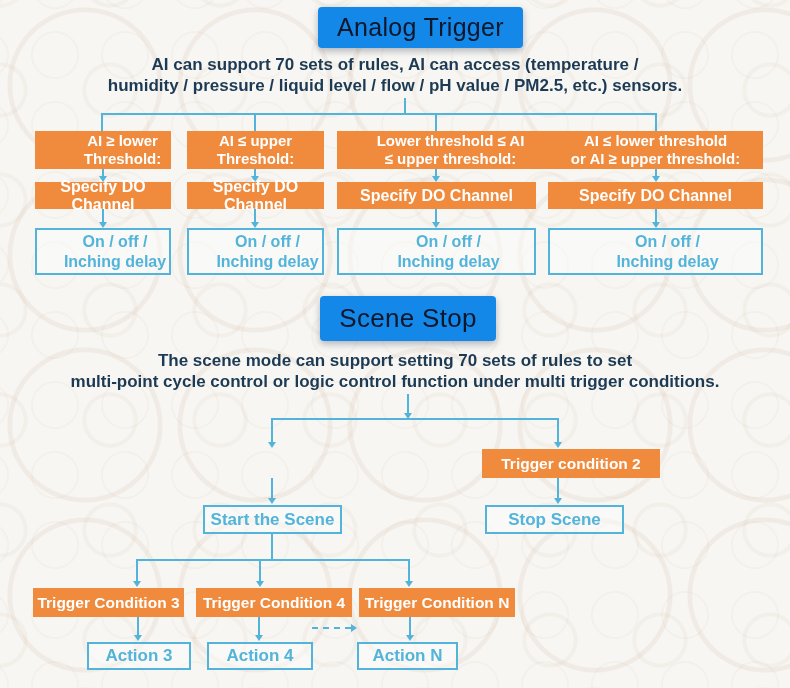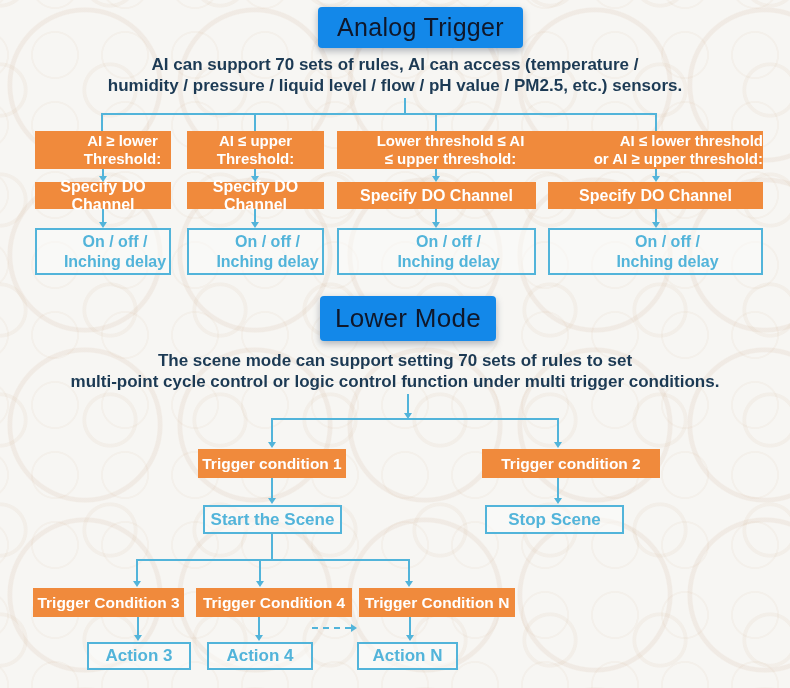"AI ≤ lower threshold" div.obox { align-items: flex-end -> none }
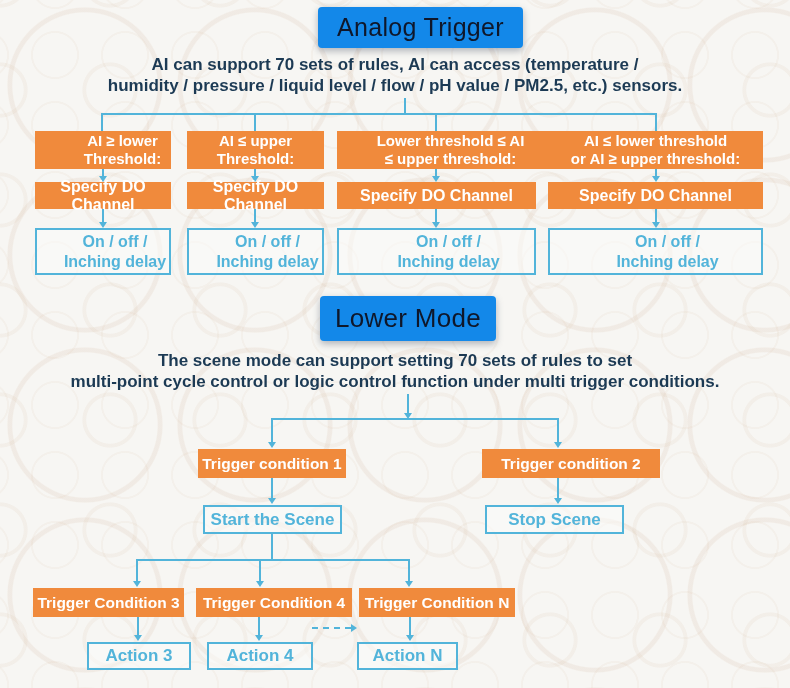"Lower Mode" div.tbox { text: Lower Mode -> Scene Stop }
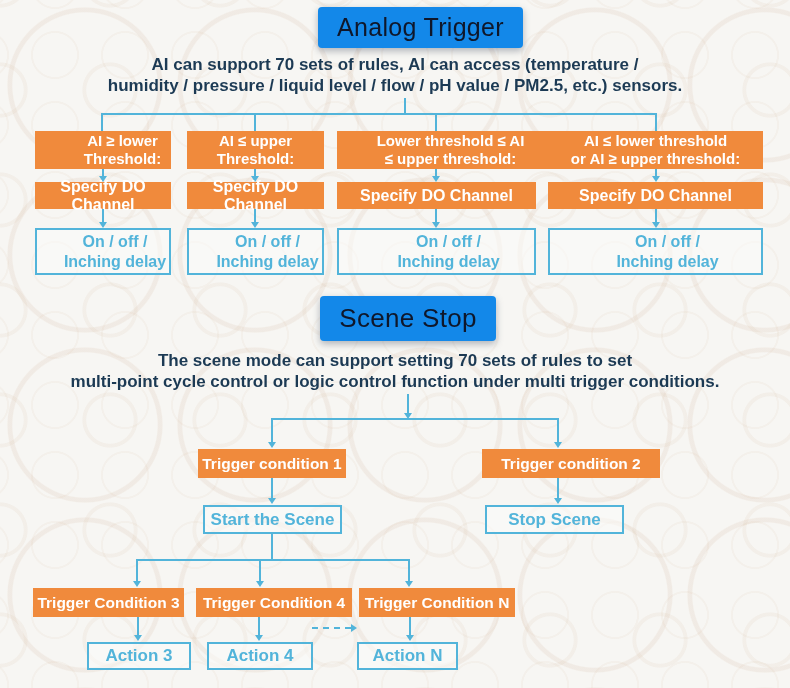"Trigger condition 1" div.obox { html: <div>Trigger condition 1</div> -> none }
